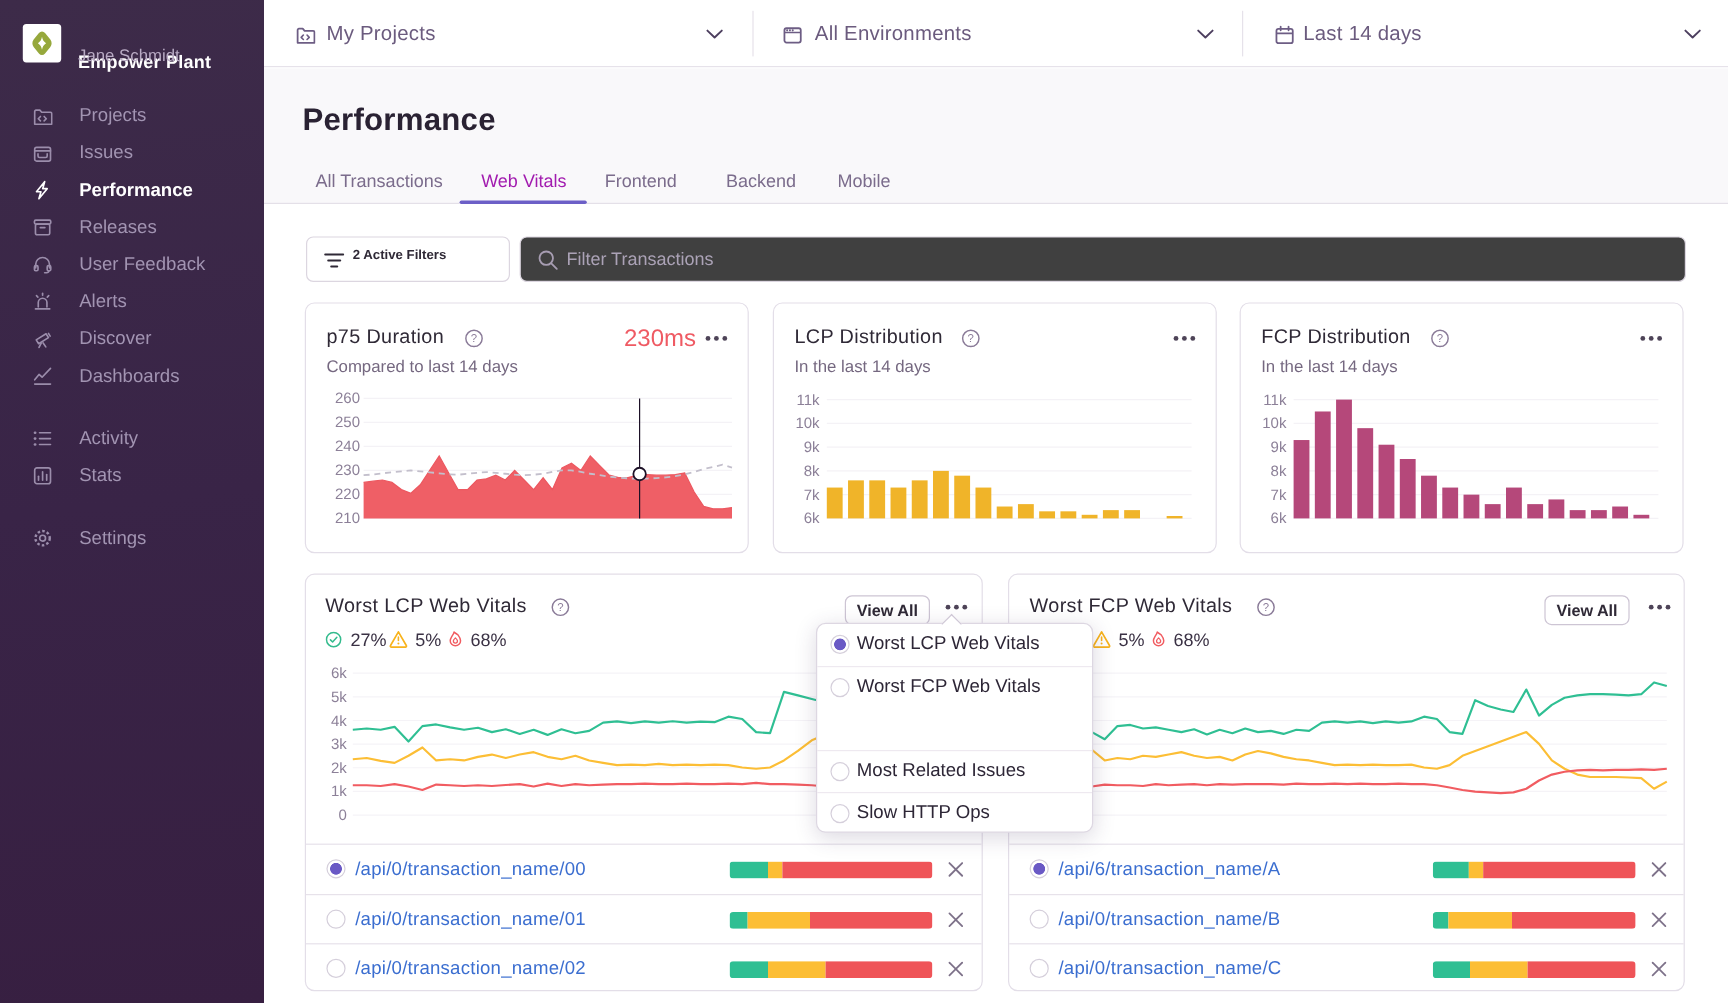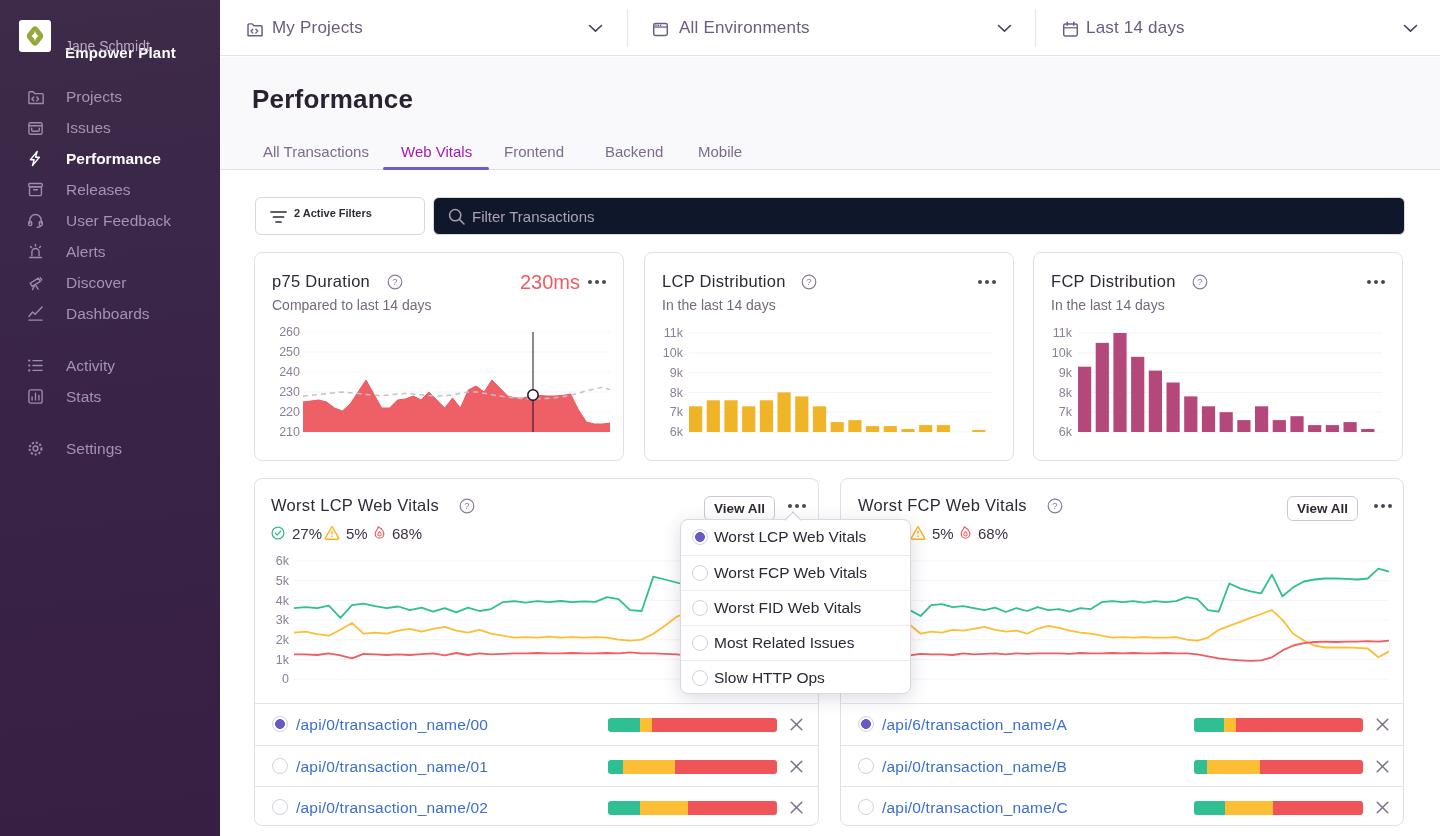"Filter Transactions" #searchbox { background: #0f172a -> #404040 }
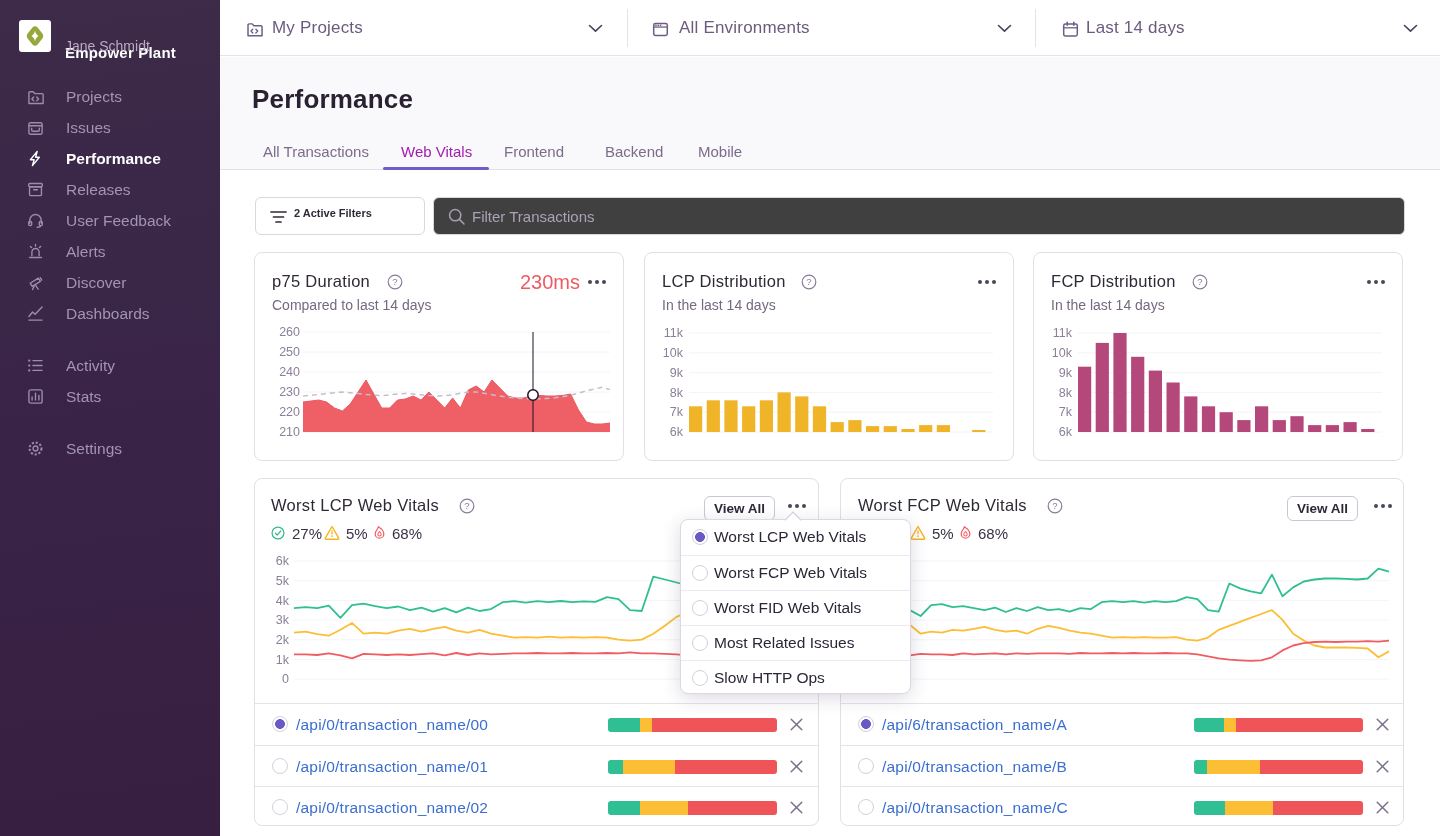"Worst FID Web Vitals" div.item { html: <div> <div></div> <div>Worst FID Web Vitals</div> </div> -> none }
